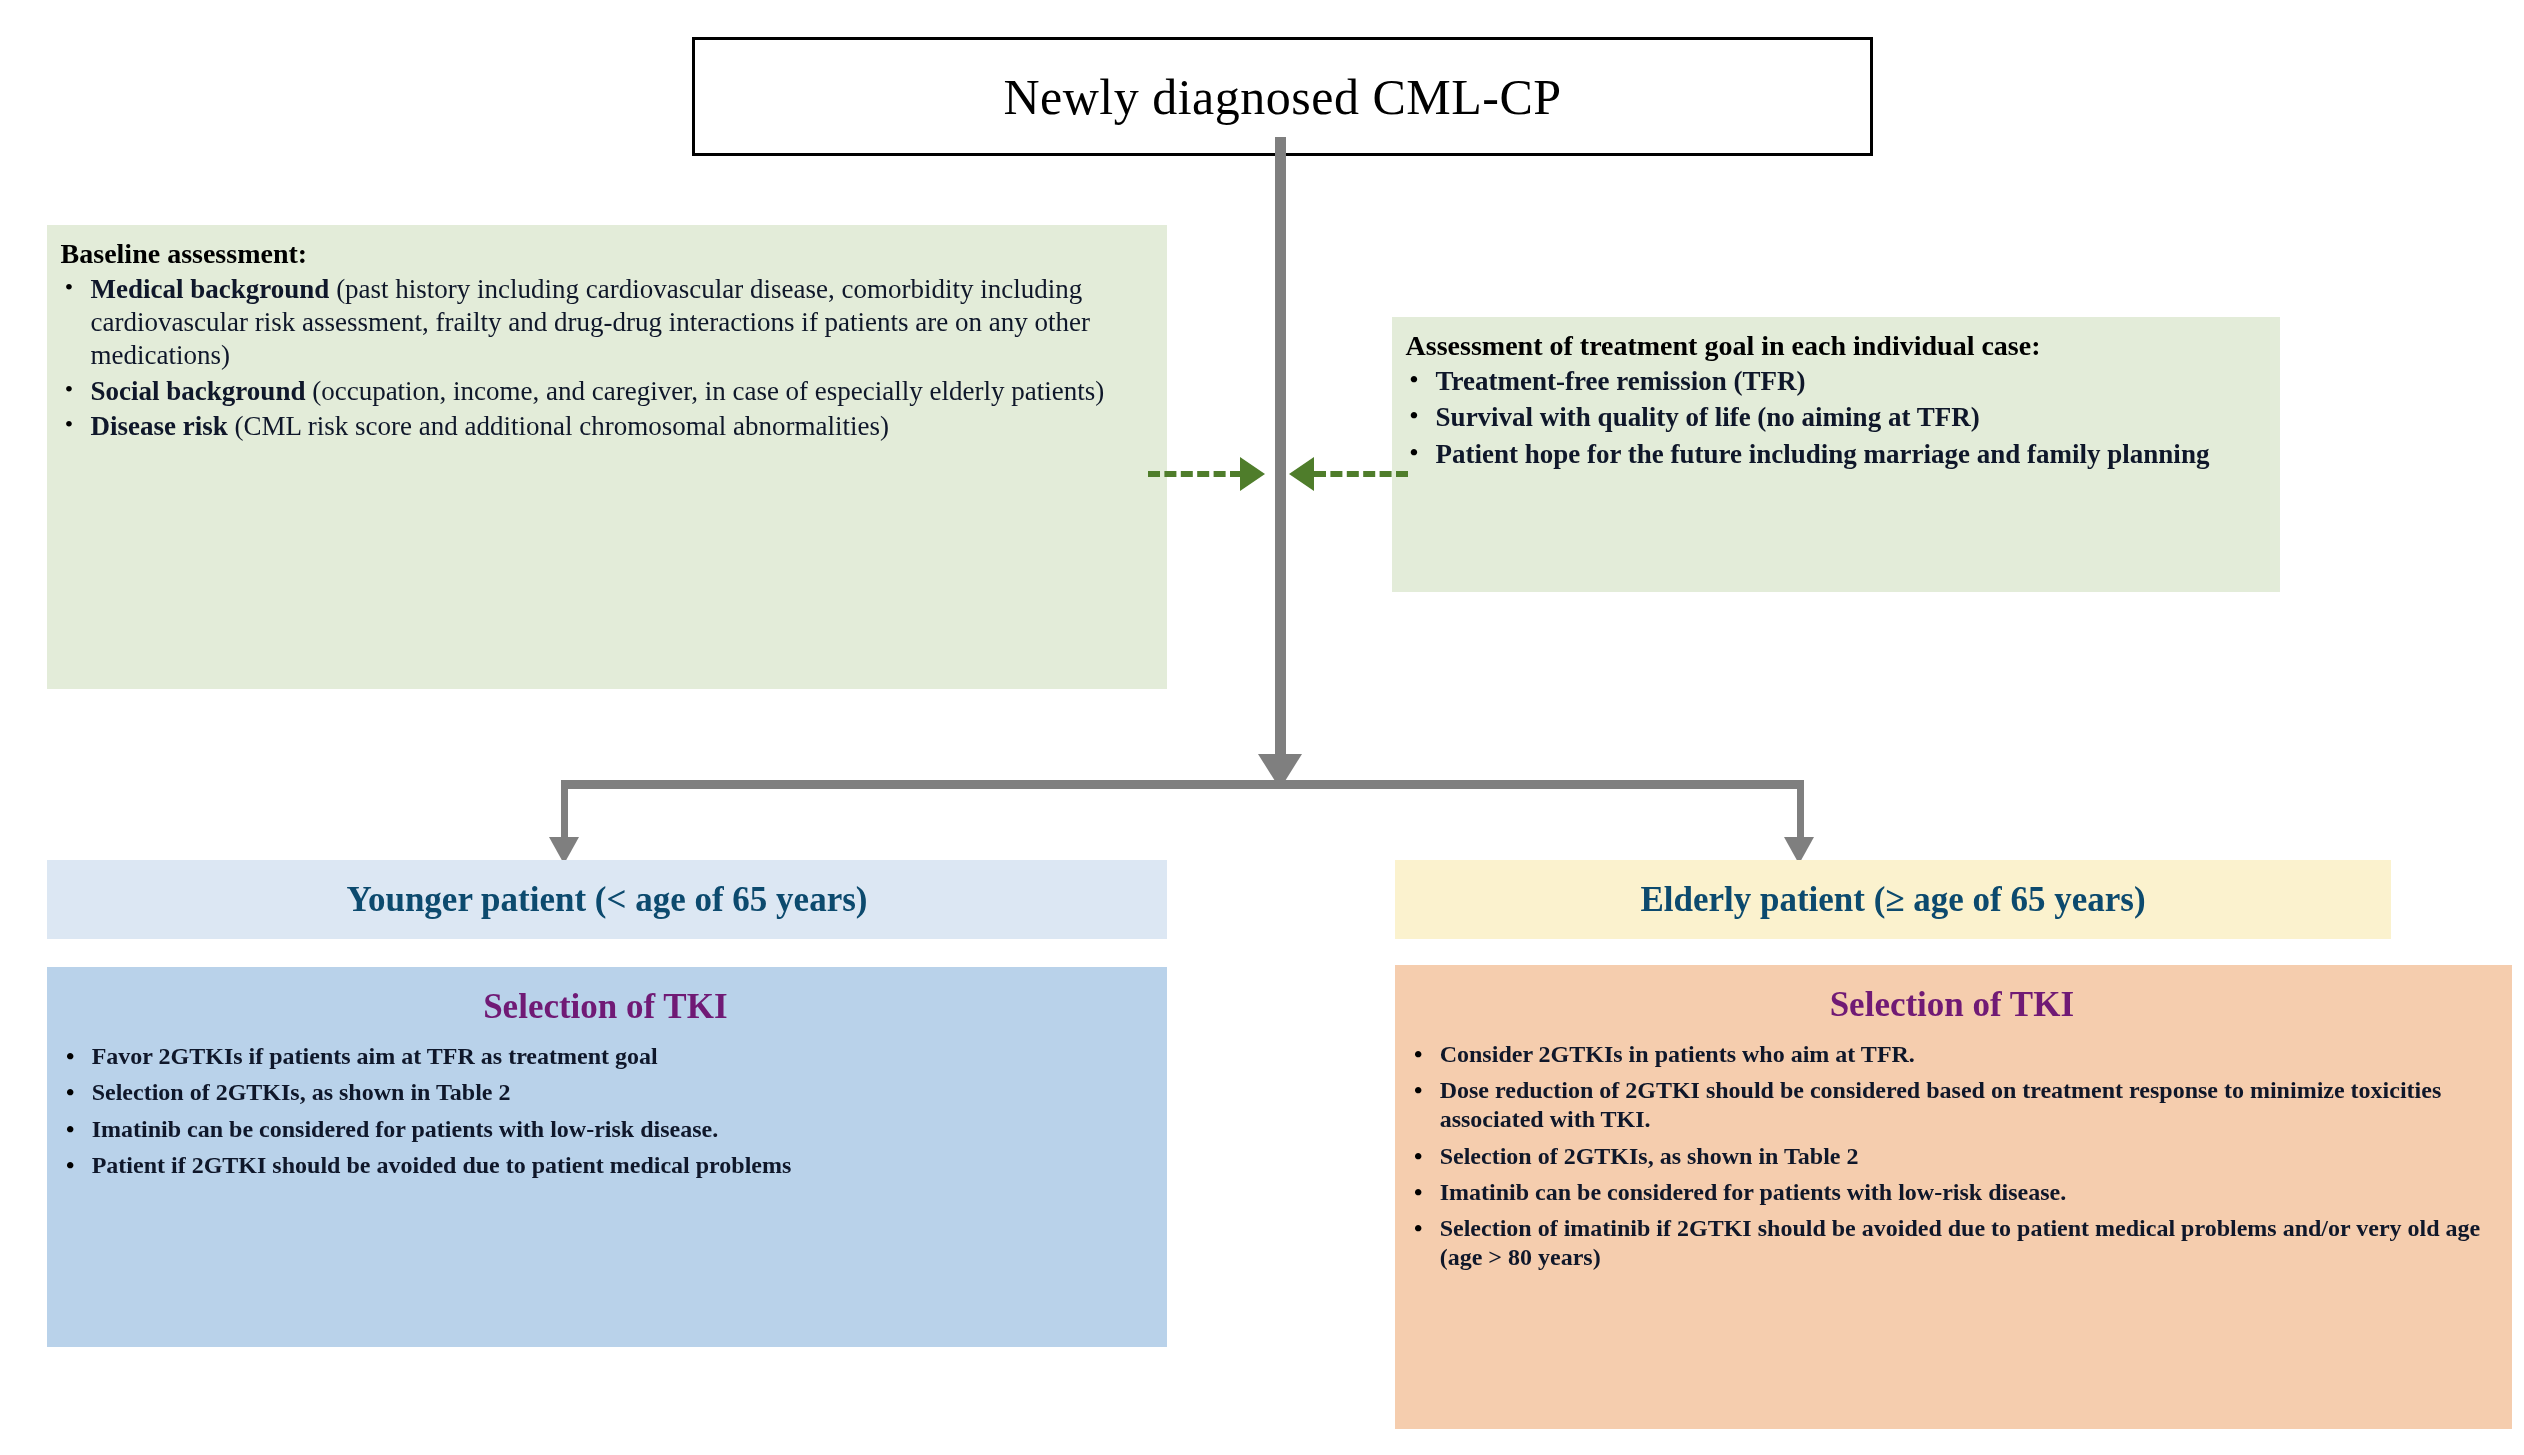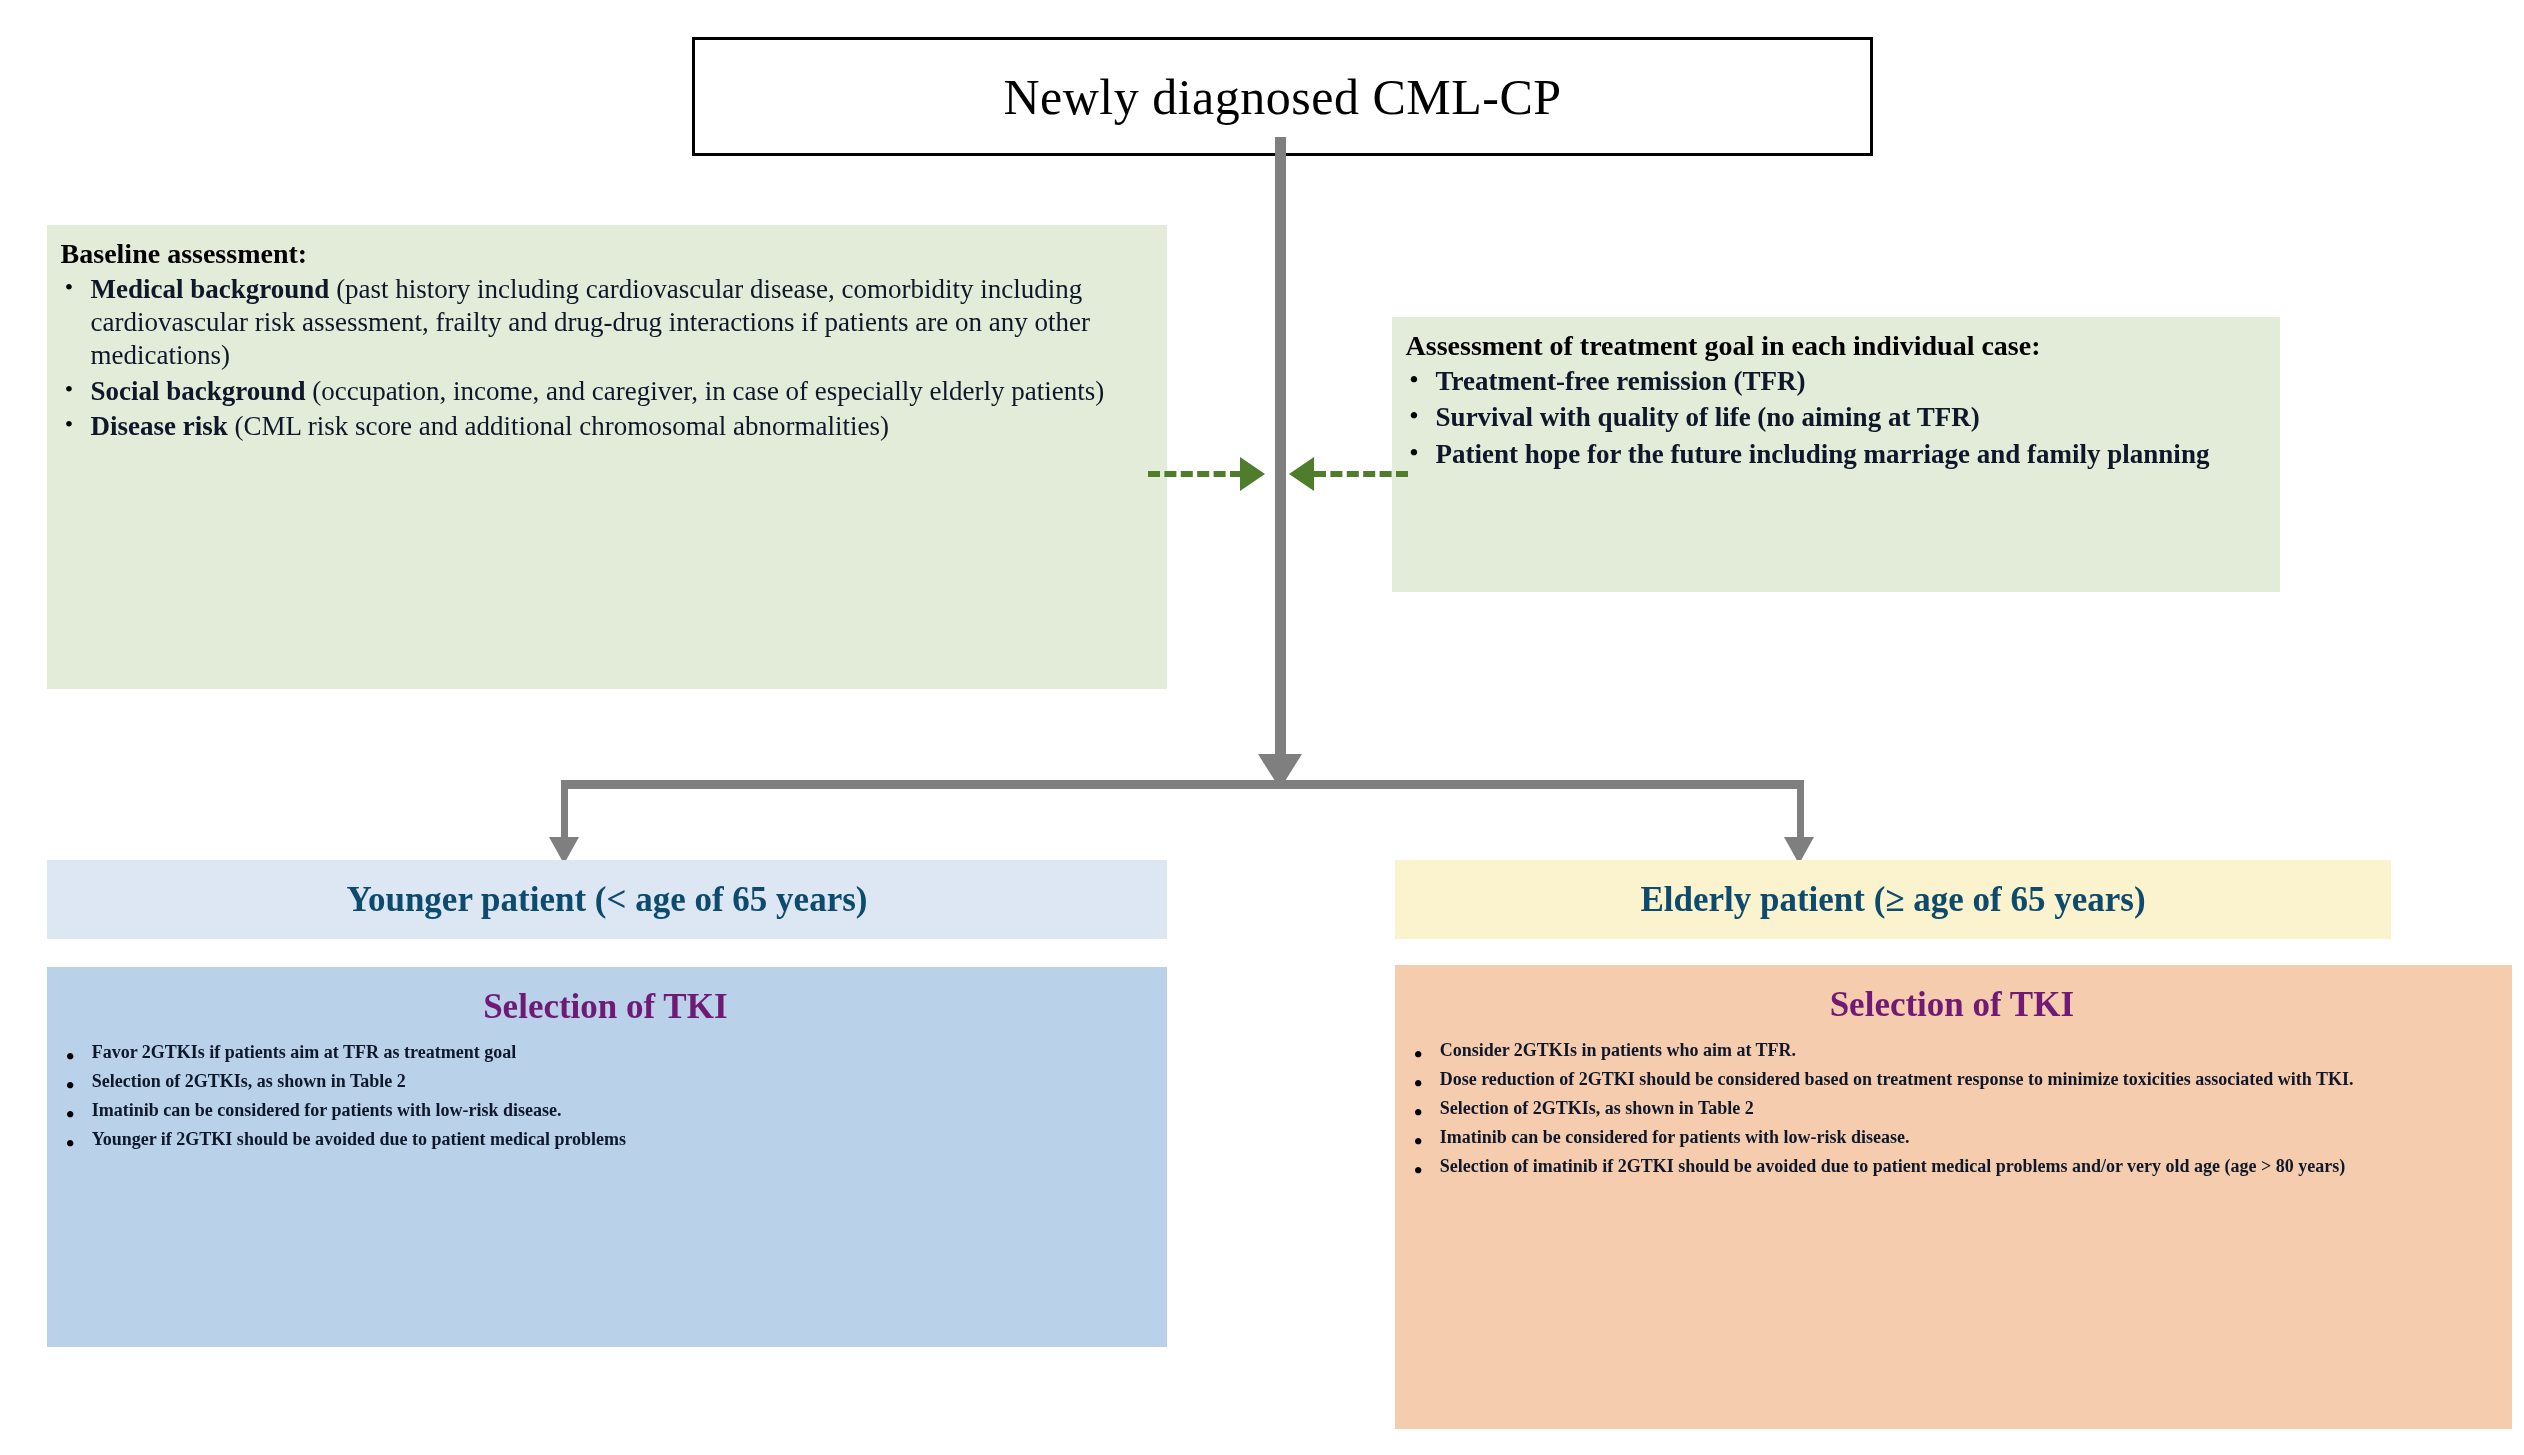"Favor 2GTKIs if patients aim" .sel-panel ul.bullets > li { font-size: 18px -> 24px }
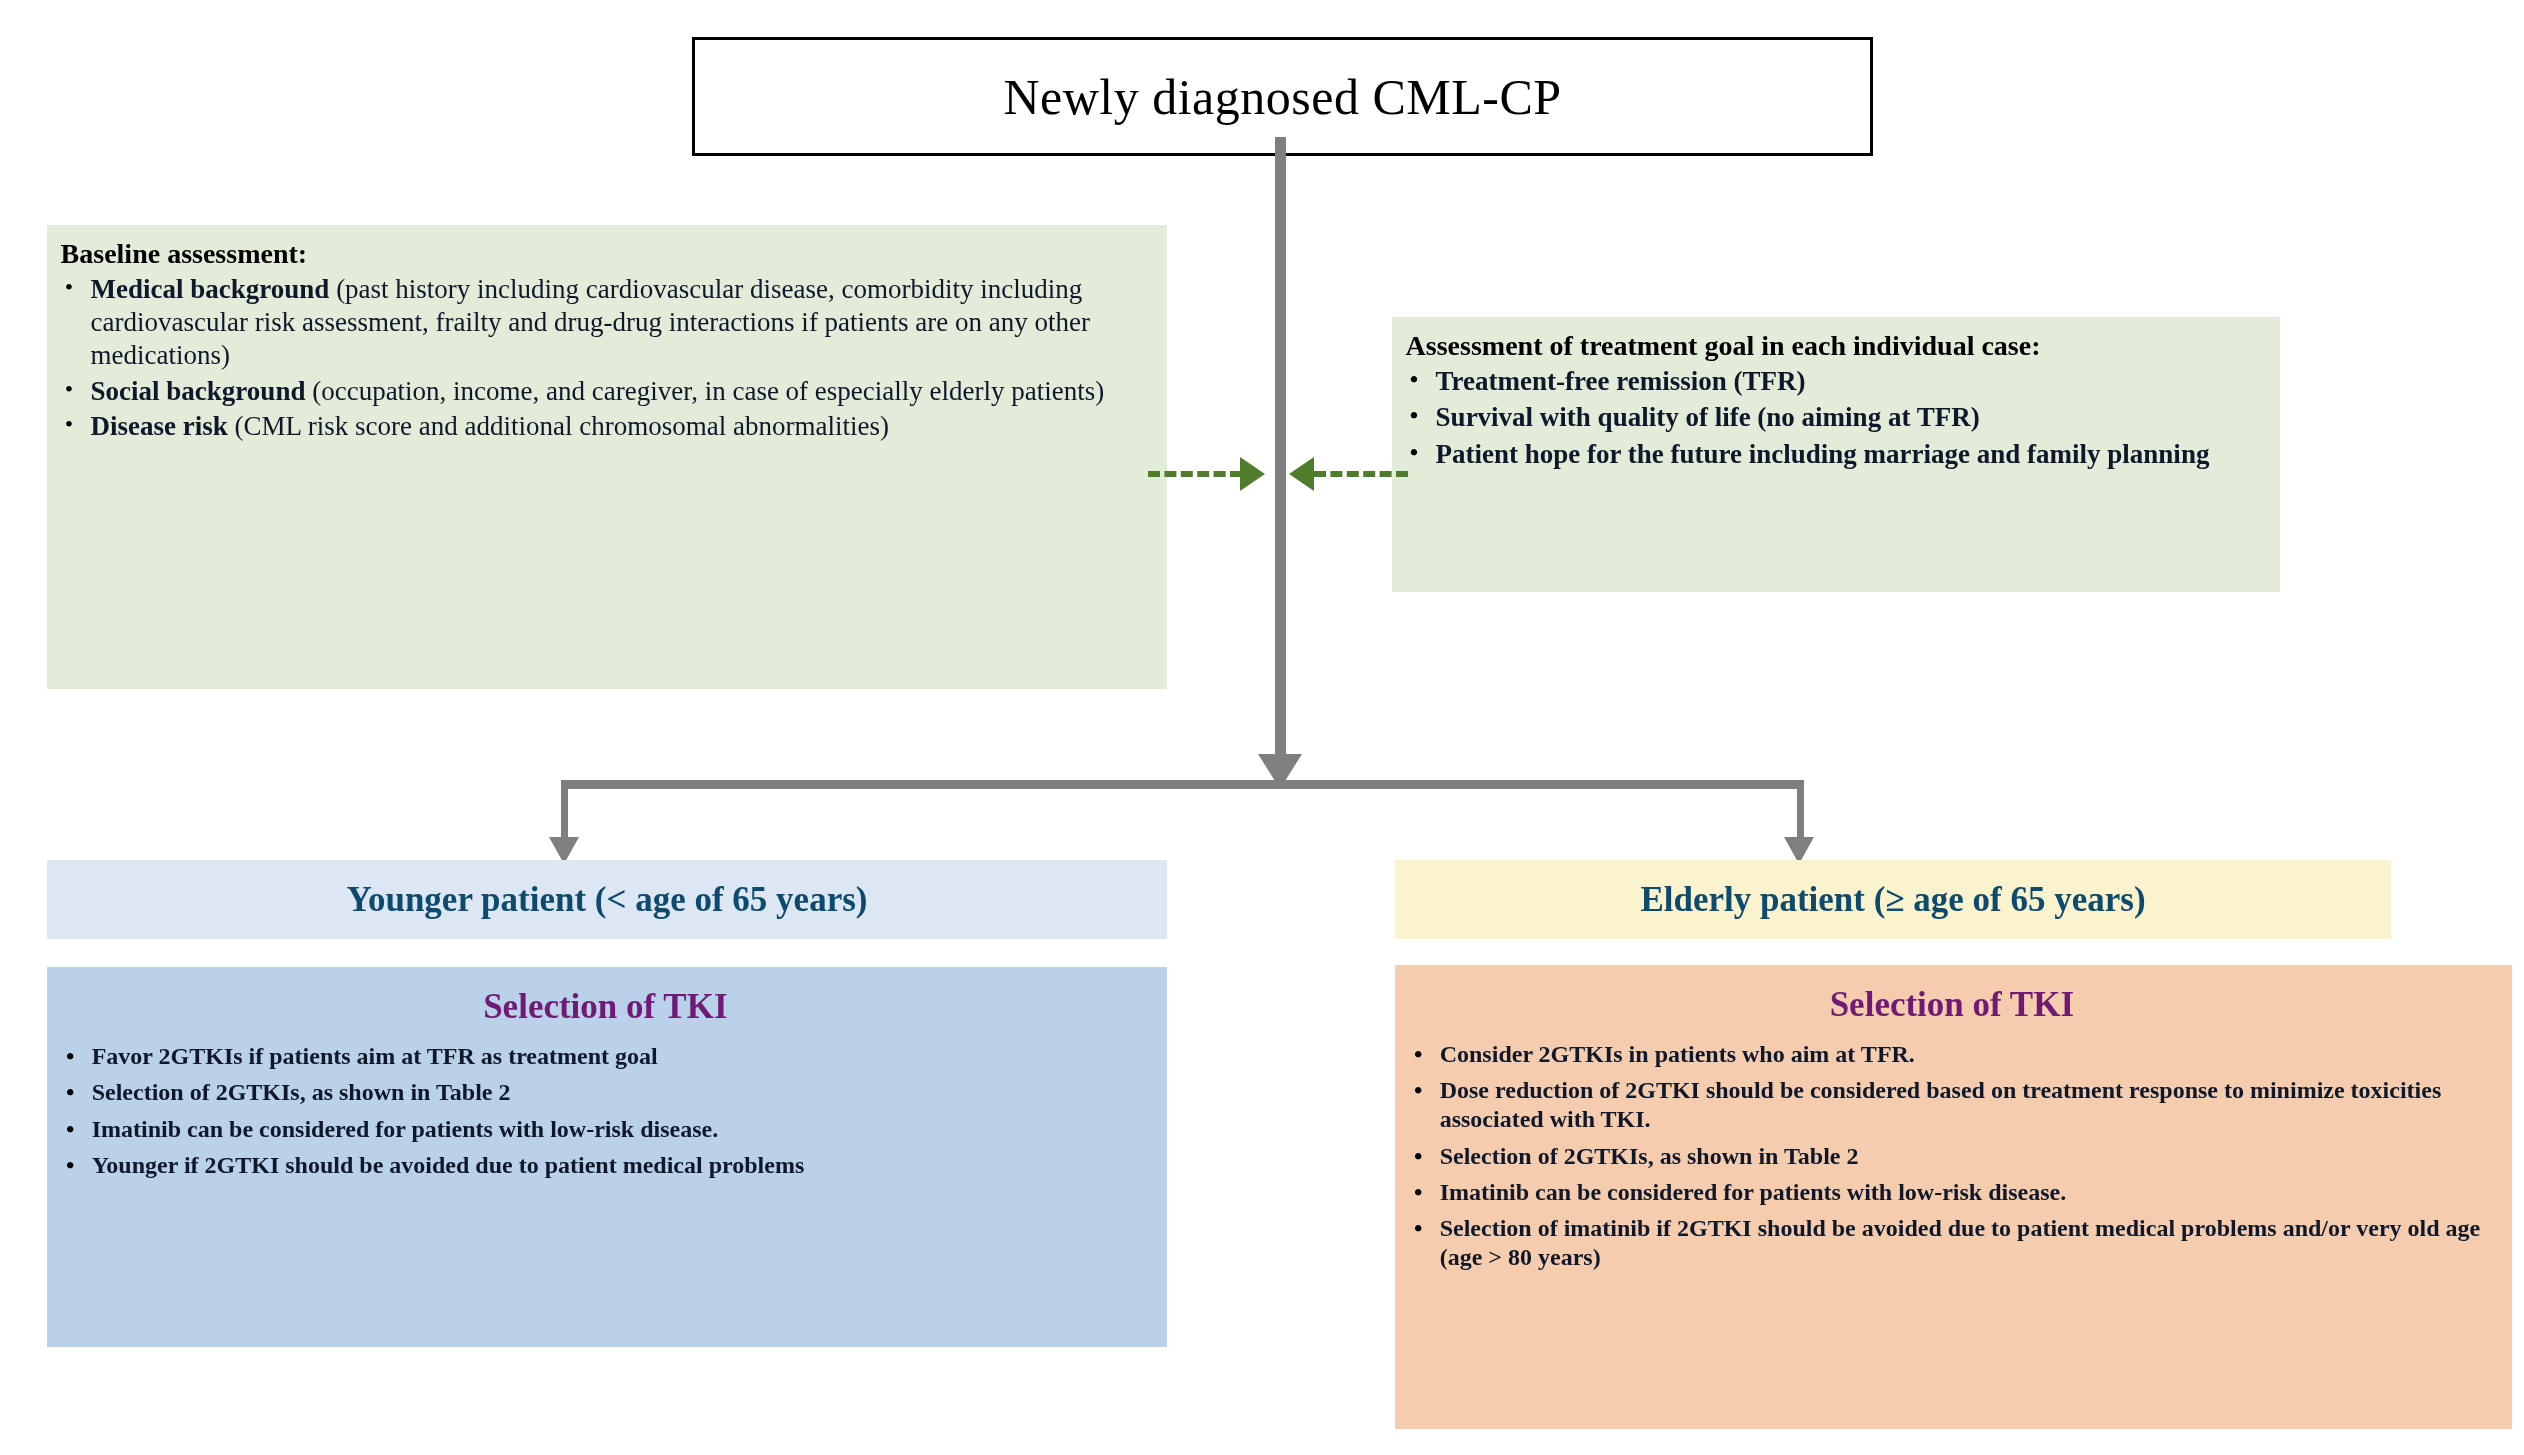"Younger if 2GTKI should be" li { text: Younger -> Patient }
